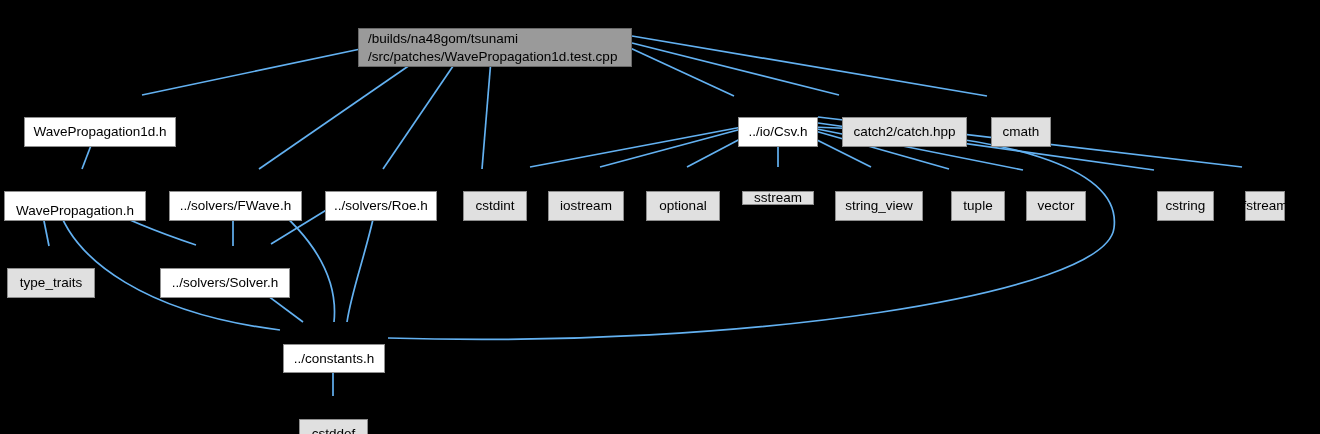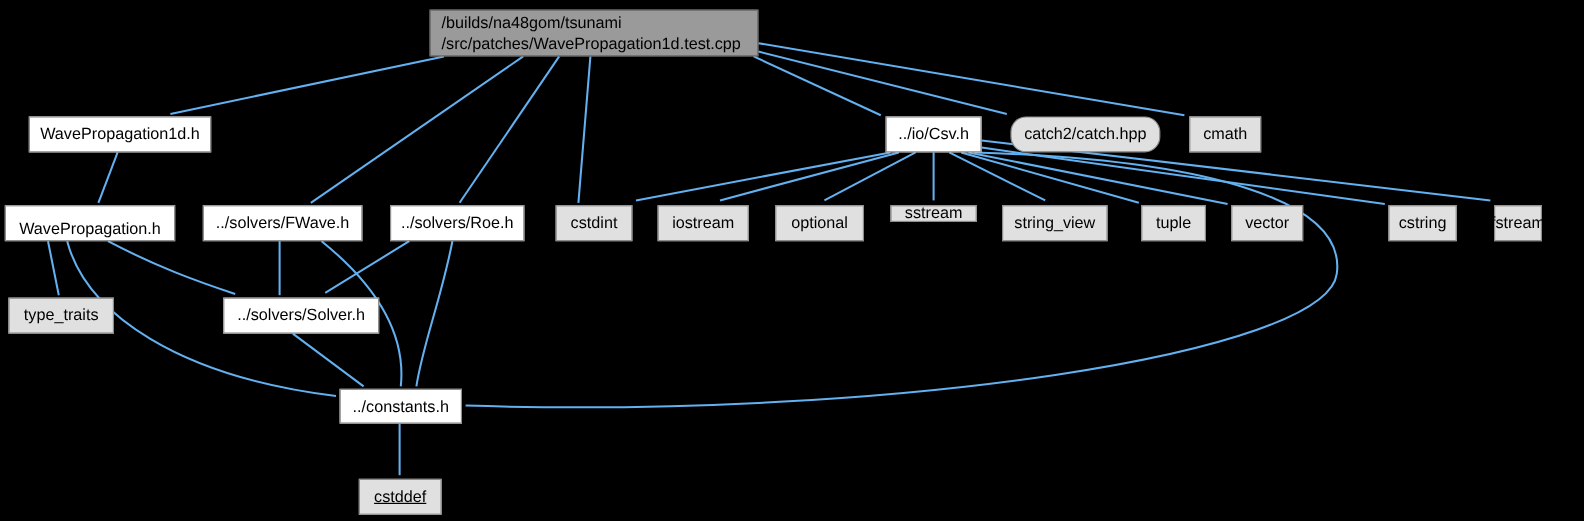"/builds/na48gom/tsunami" .node { margin-top: none -> 20px }
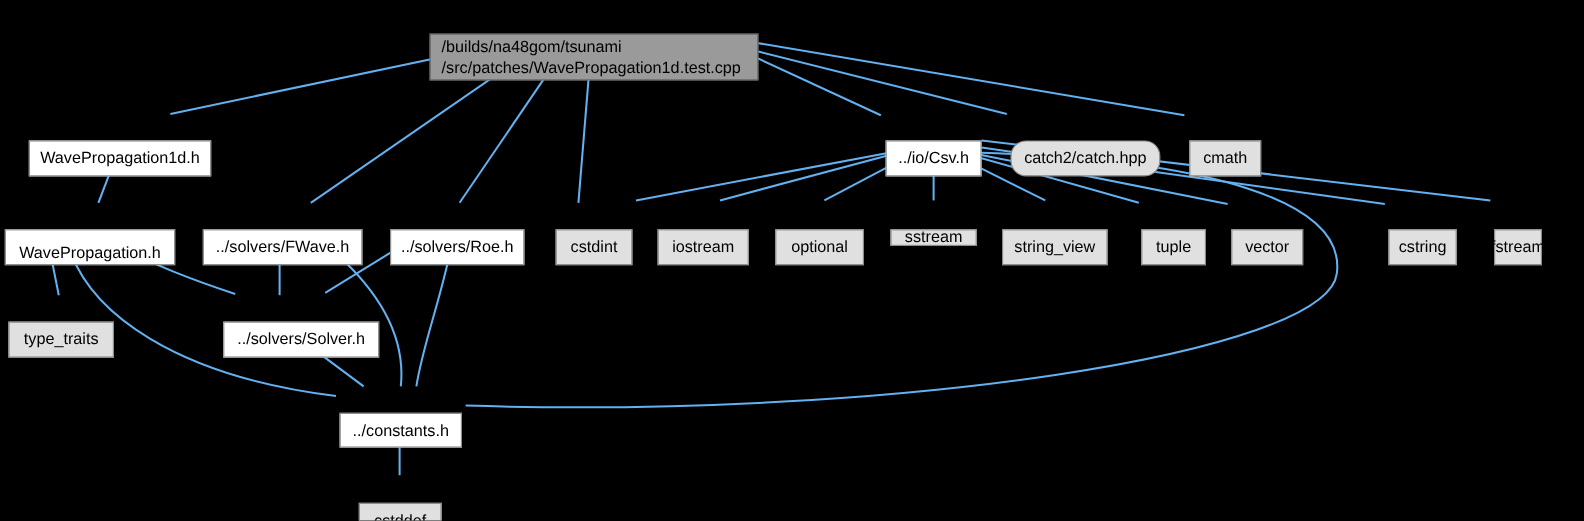"catch2/catch.hpp" div.node { border-radius: 13px -> none }
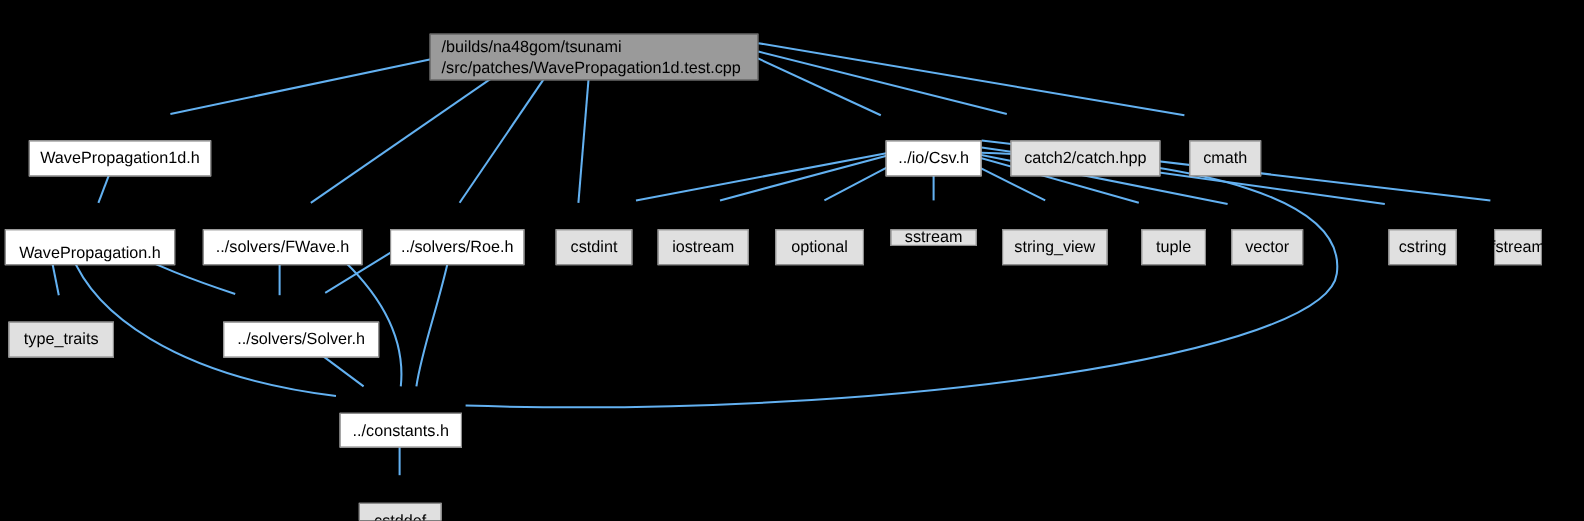"../solvers/Solver.h" div.node { left: 186px -> 160px }
